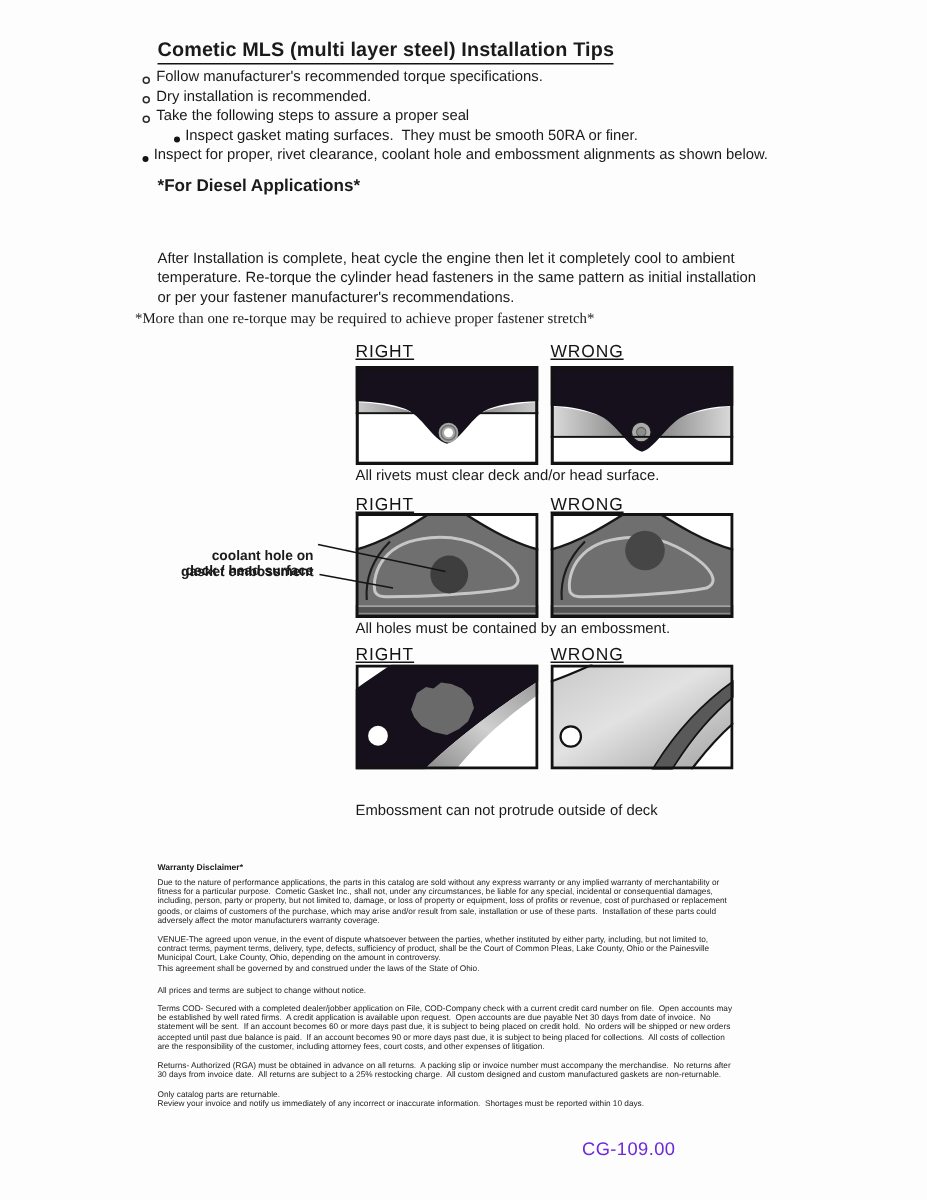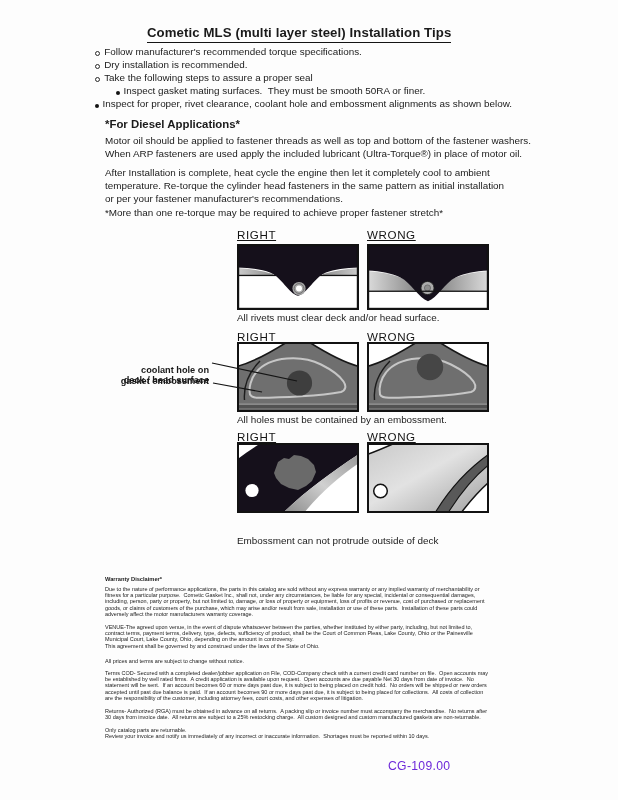"Cometic MLS (multi layer steel)" .title { margin-left: 42px -> none }
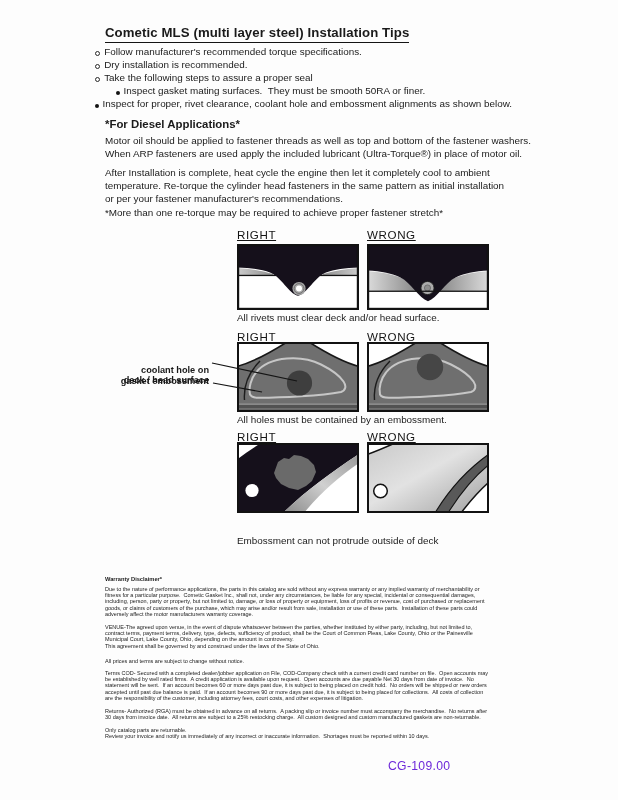"Motor oil should be applied" div.abs { html: <div> <div> <div>Motor oil should be applied to fastener threads as well as top and bottom of the fastener washers.</div> <div>When ARP fasteners are used apply the included lubricant (Ultra-Torque®) in place of motor oil.</div> </div> </div> -> none }
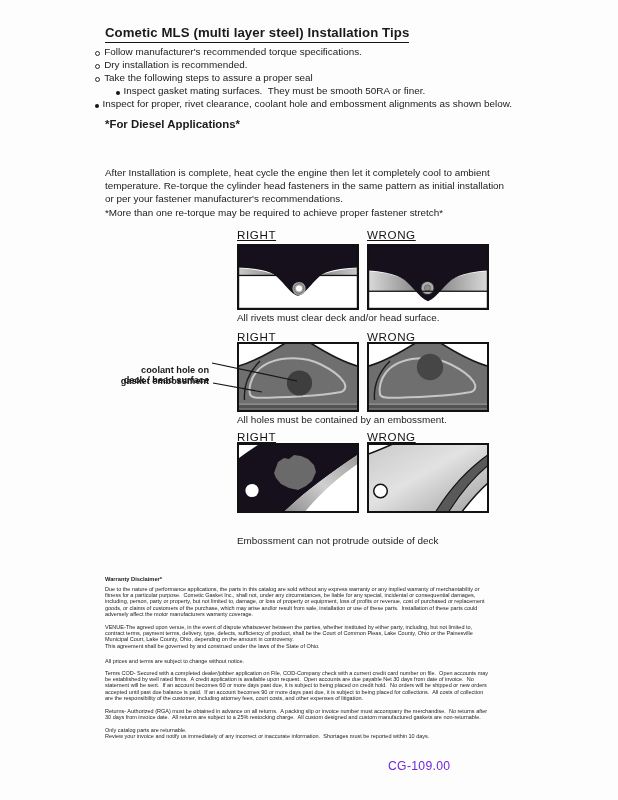"*More than one re-torque may" div.abs { font-family: none -> Liberation Serif, serif; left: 105px -> 90px }
